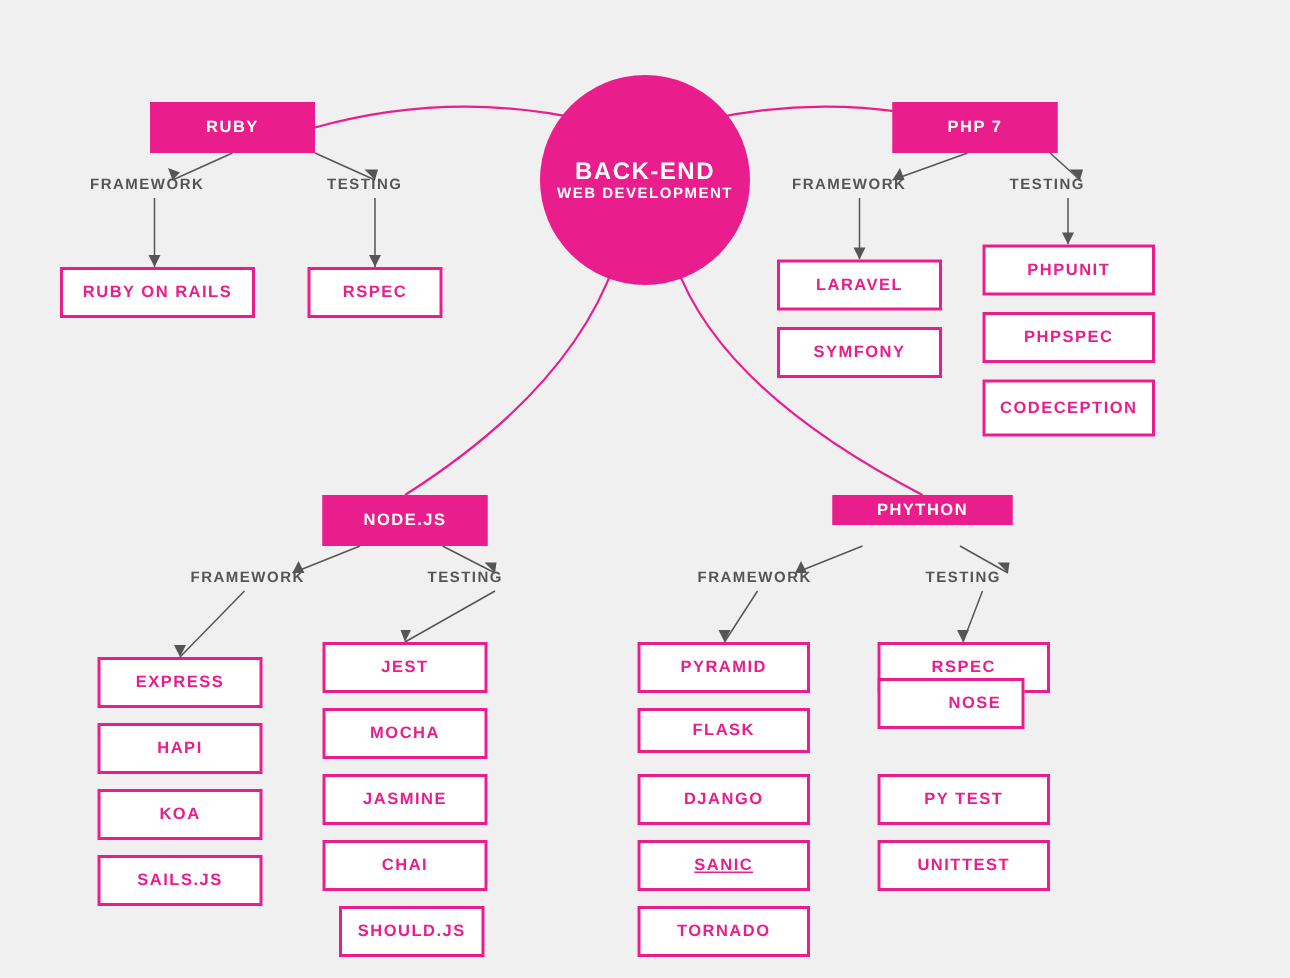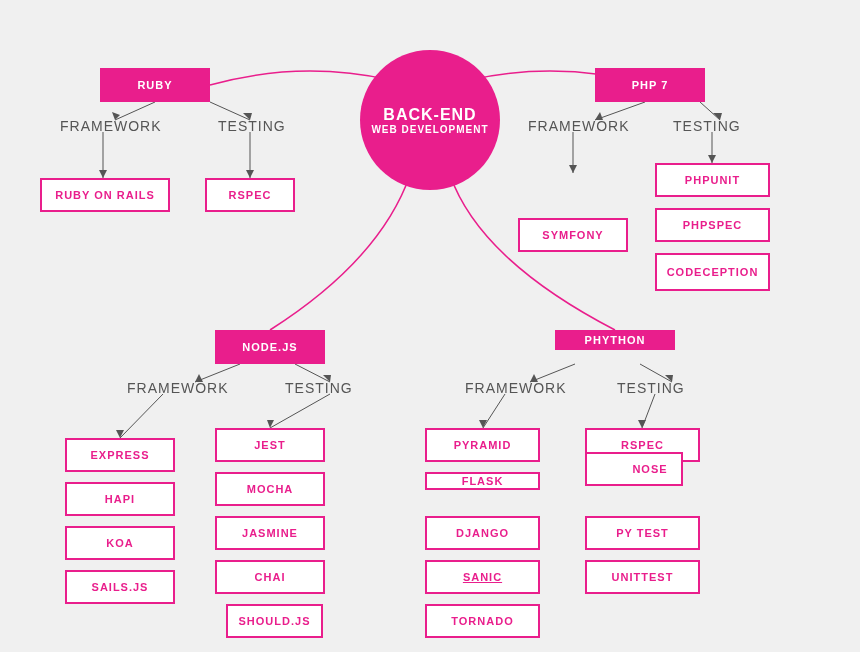"FRAMEWORK" .label-text { font-size: 14px -> 10px; font-weight: normal -> bold }
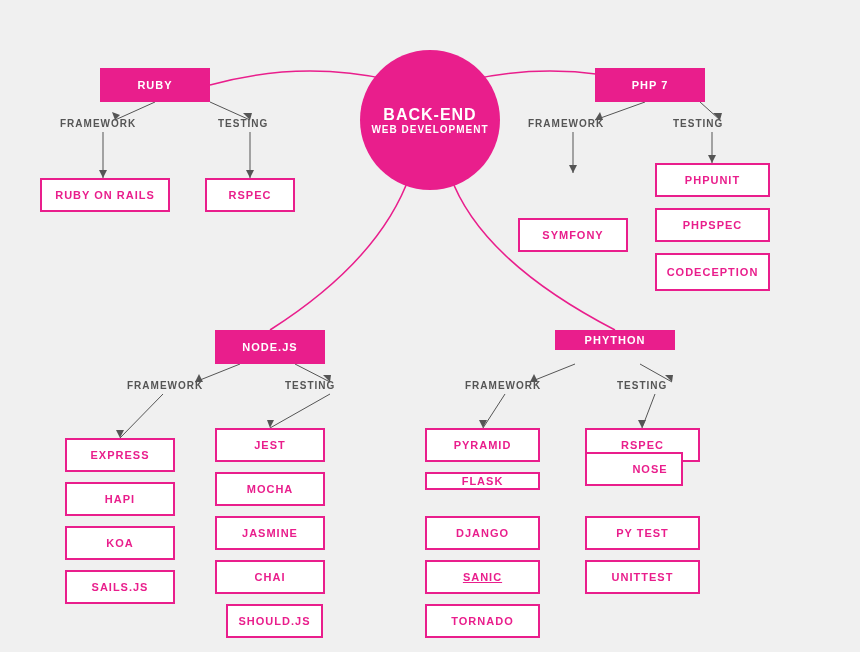"LARAVEL" div.node-box { html: none -> <div> <span>LARAVEL</span> </div> }
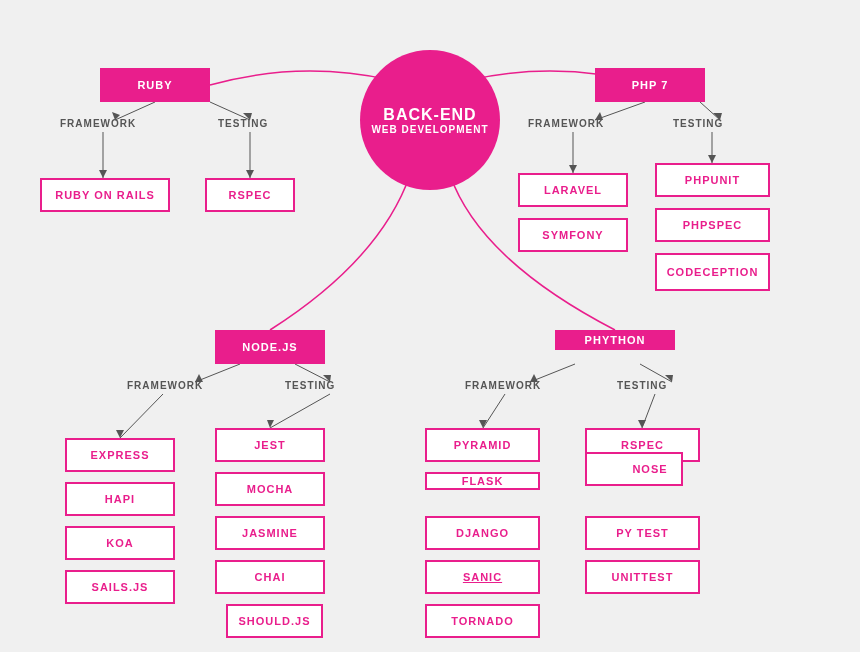"FLASK" div.node-box { height: 18px -> 30px }
